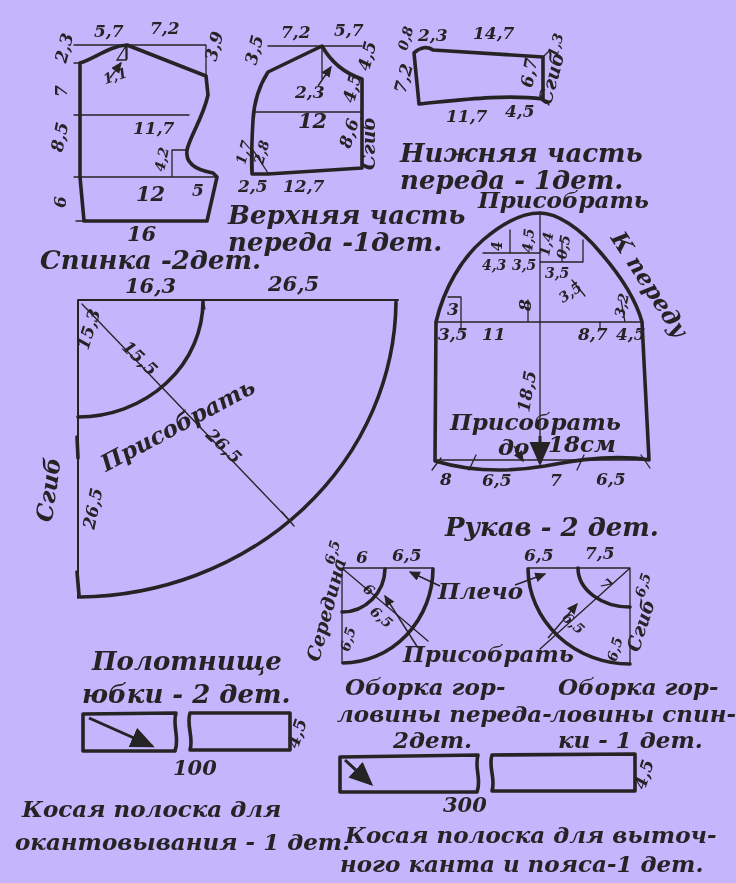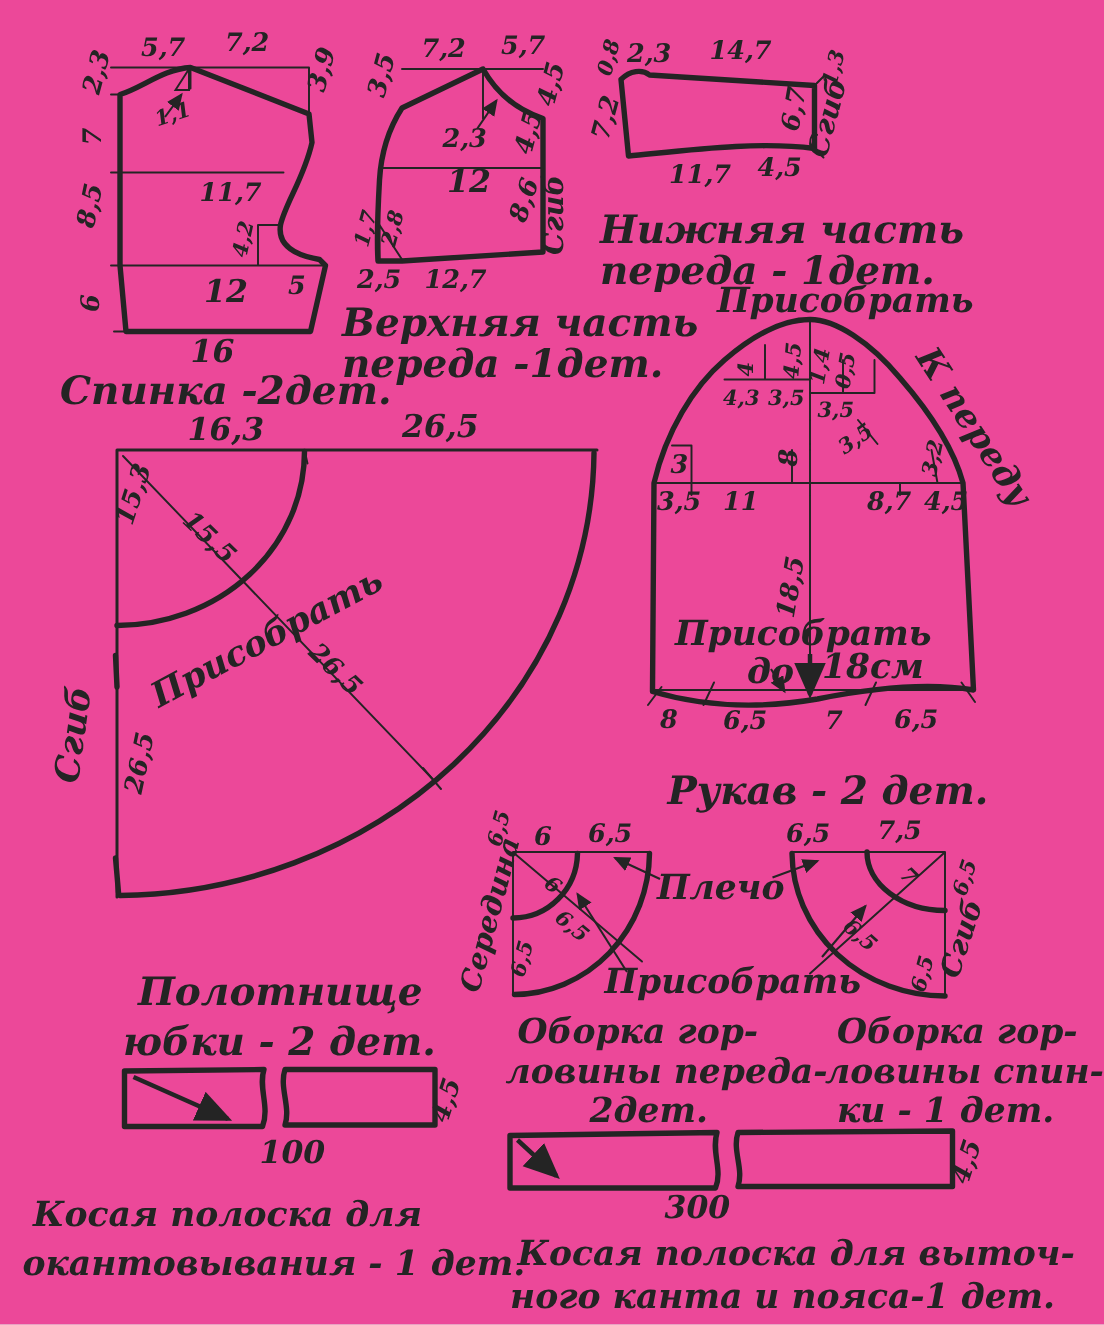"5,7" .page { background: #ec4899 -> #c4b5fd }
